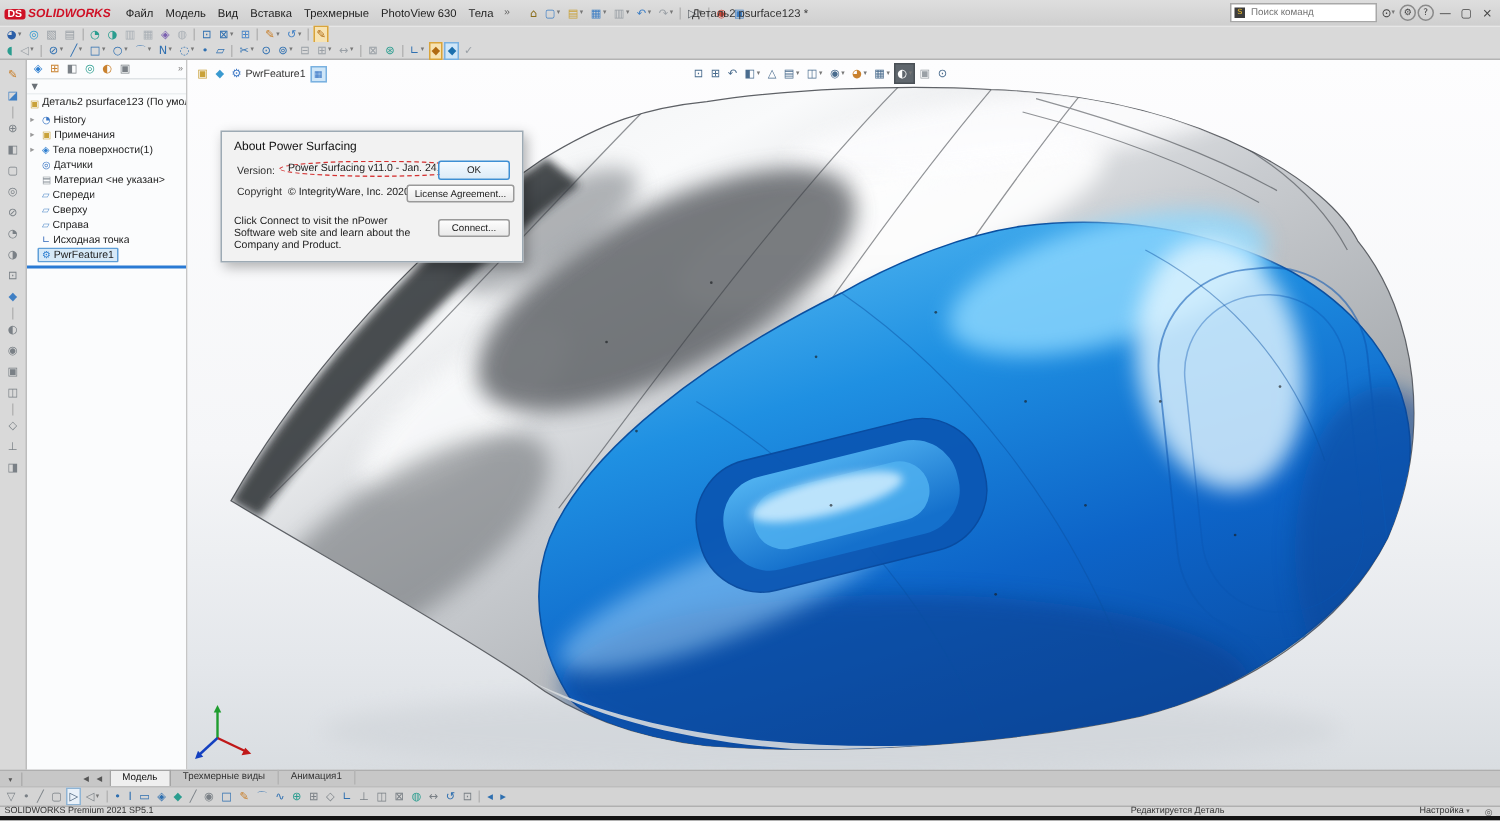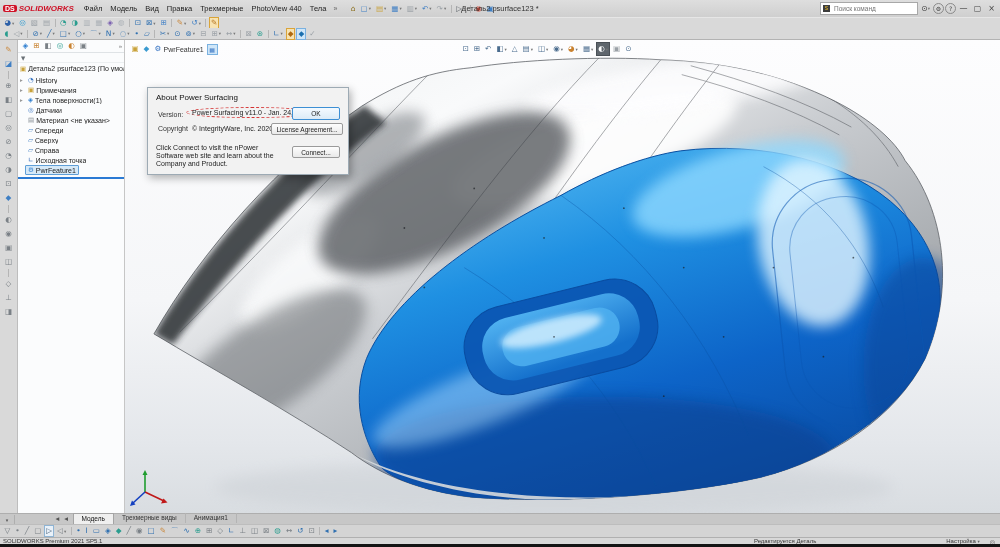"Правка" span.menu-item { text: Правка -> Вставка }
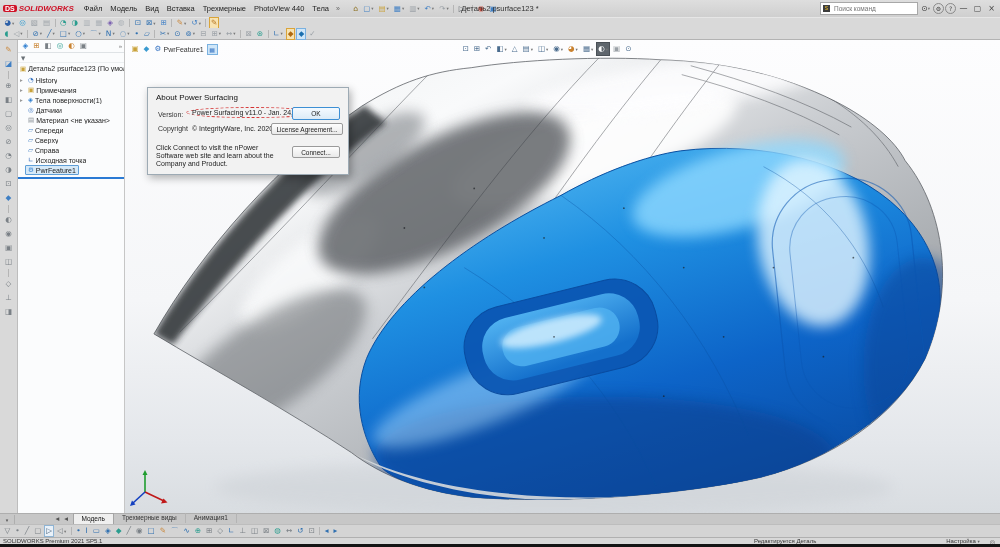"PhotoView 440" span.menu-item { text: 440 -> 630 }
